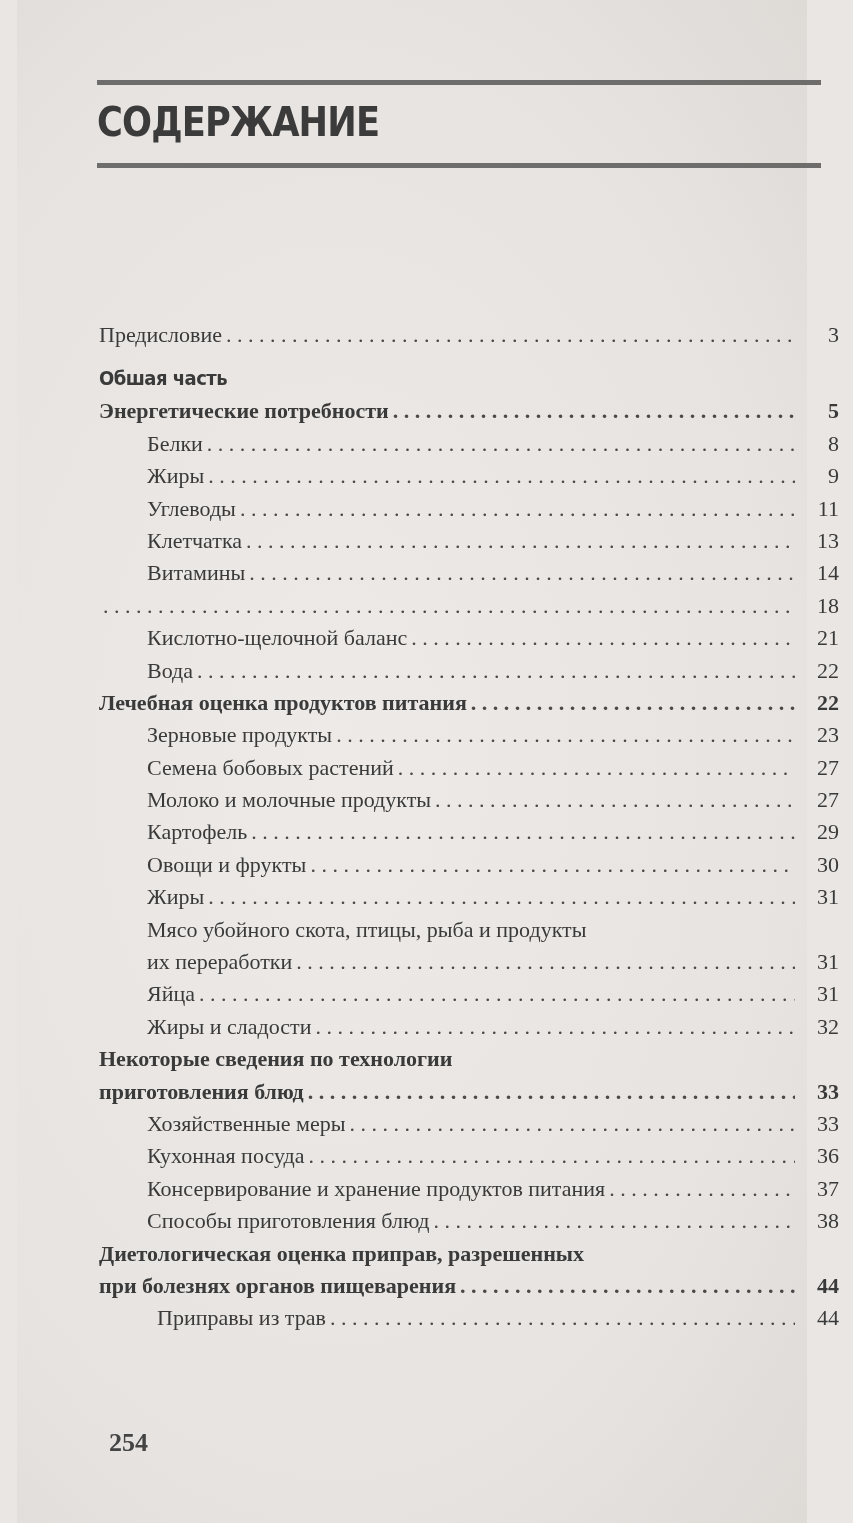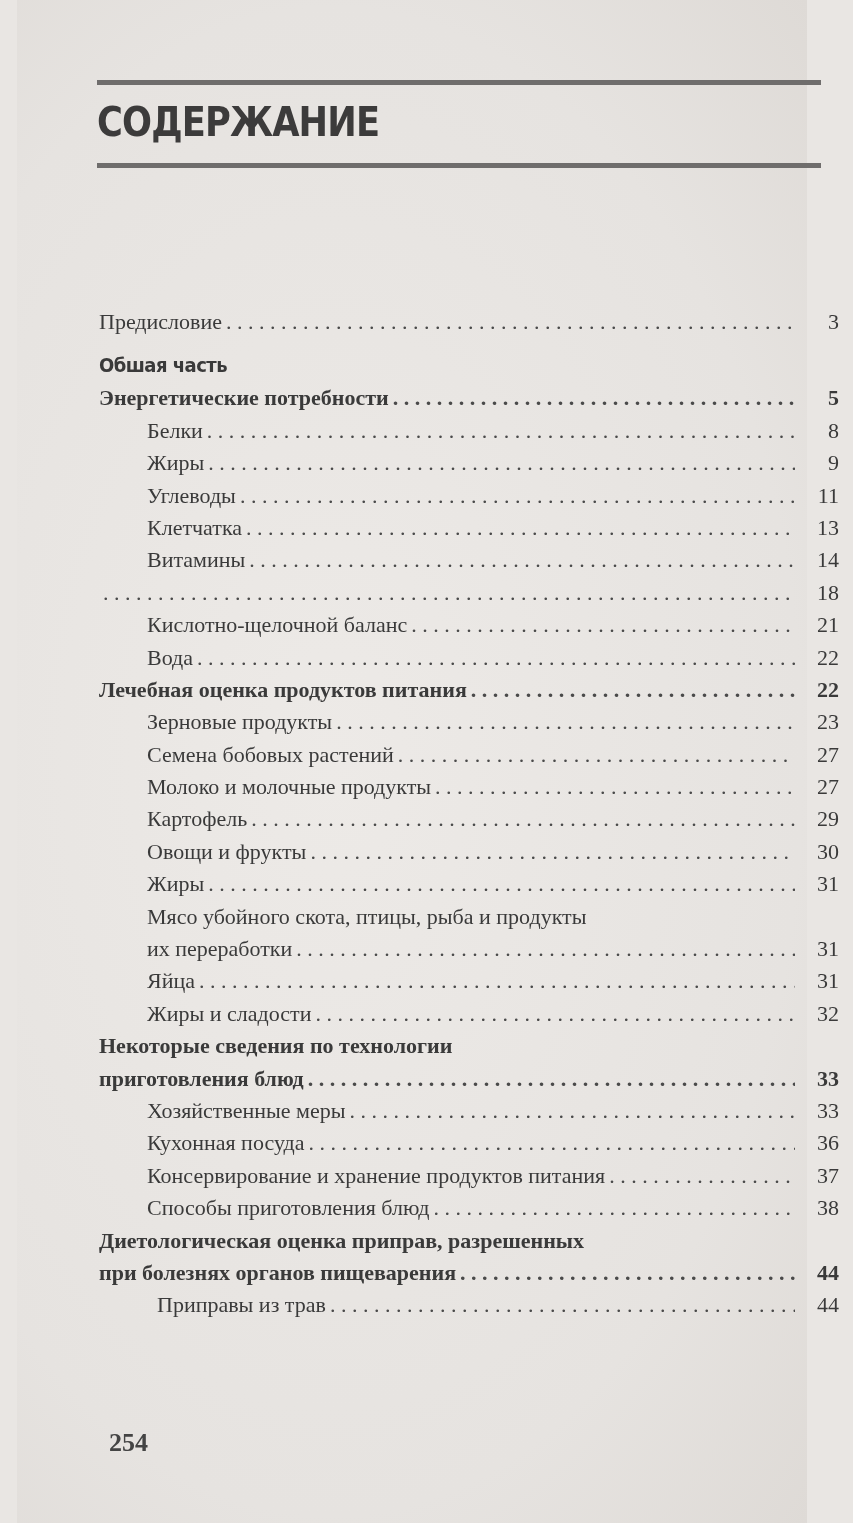"Предисловие" .toc { top: 306px -> 319px }
